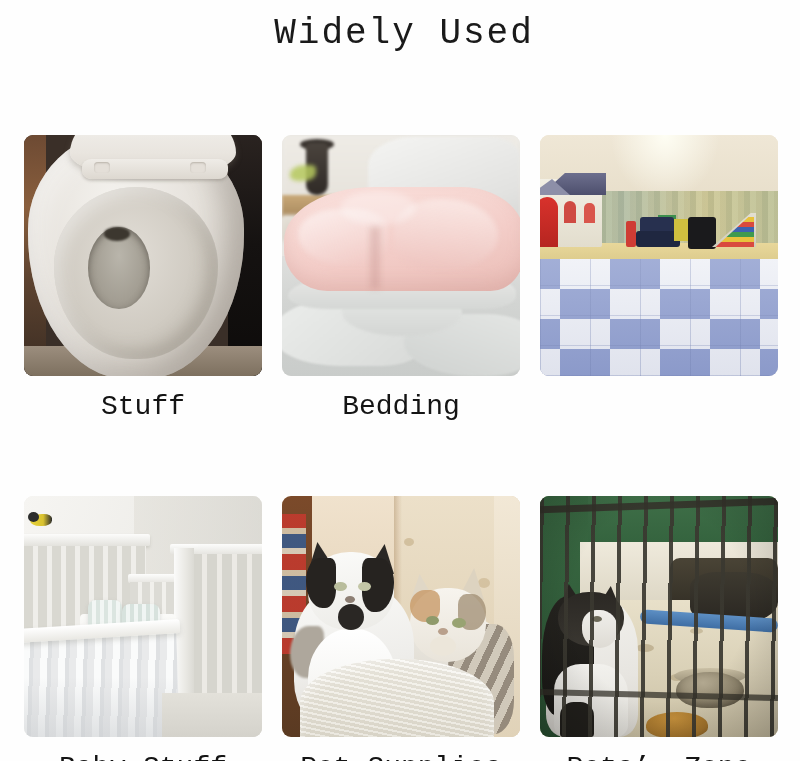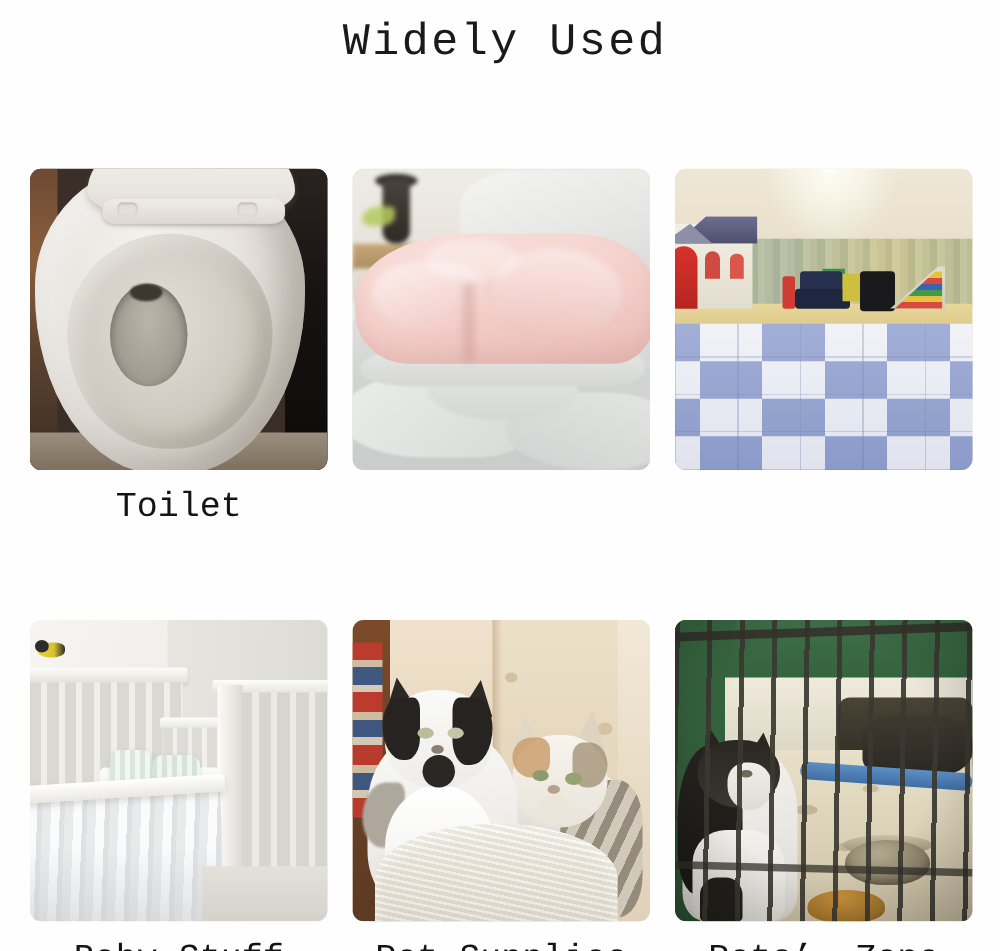"Toilet" div.caption { text: Toilet -> Stuff }
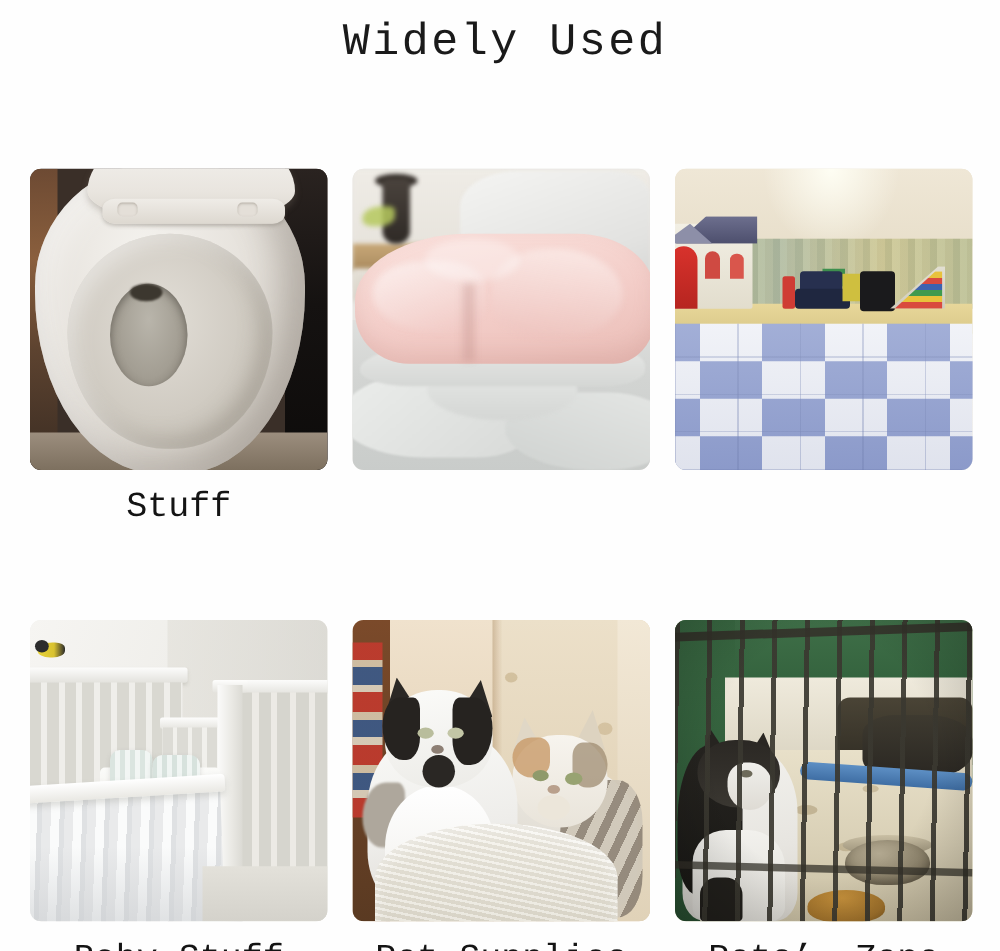"Bedding" div.caption { html: none -> <div>Bedding</div> }
